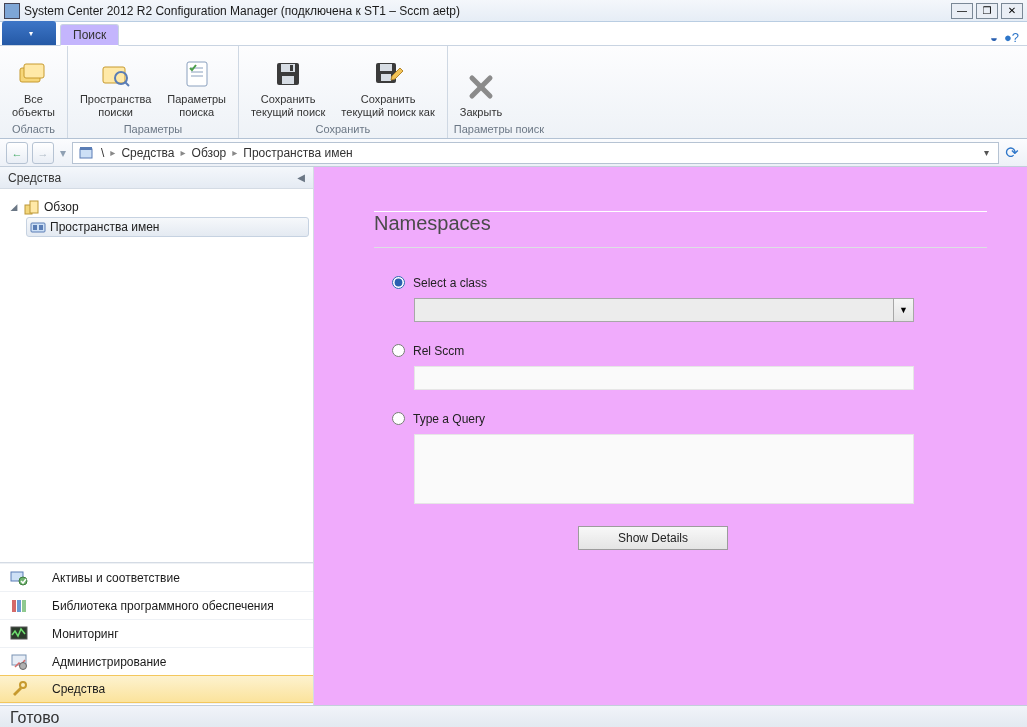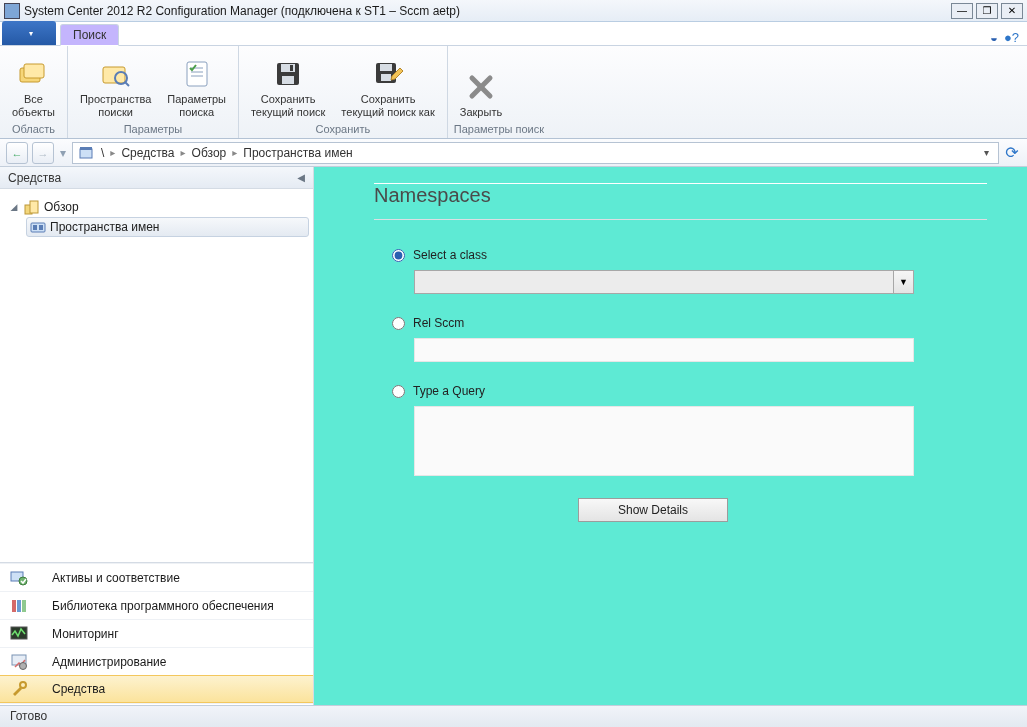"Namespaces" .content { background: #5eead4 -> #f0abfc; padding: 16px 40px 0 60px -> 44px 40px 0 60px }
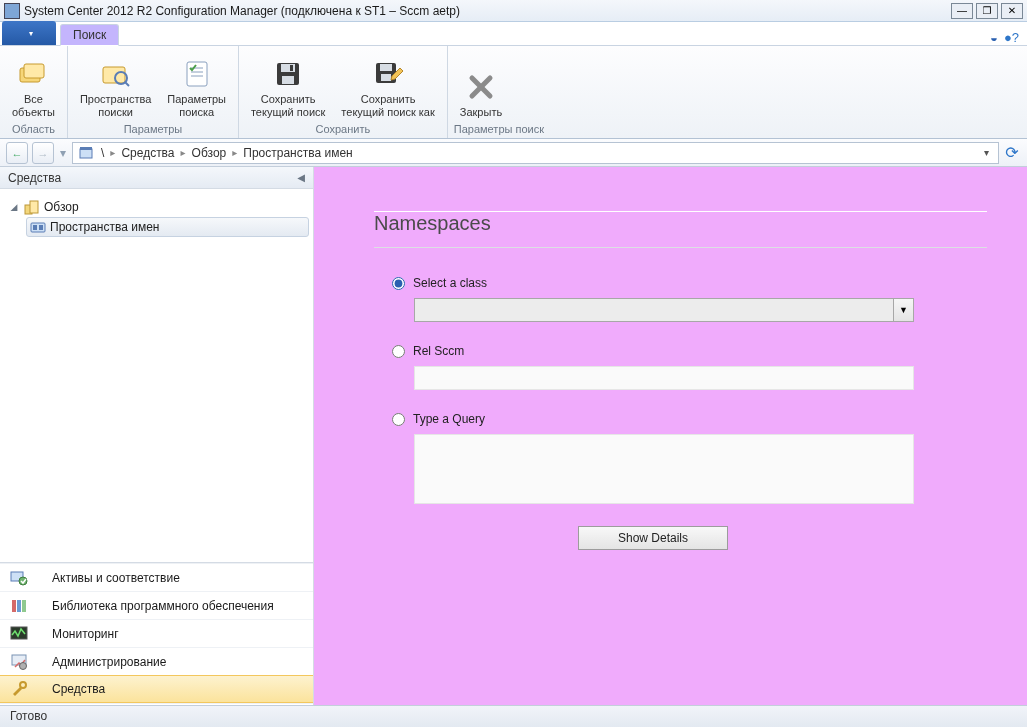"Select a class" .radio-row { align-items: flex-end -> flex-start }
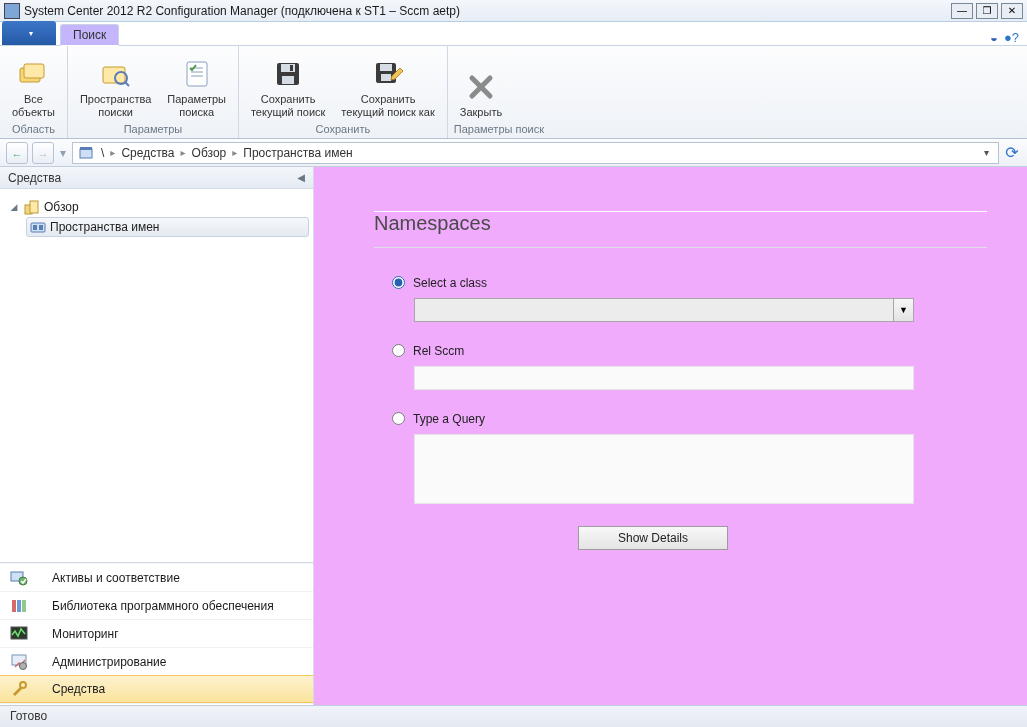"Готово" .statusbar { font-size: 12px -> 16px }
